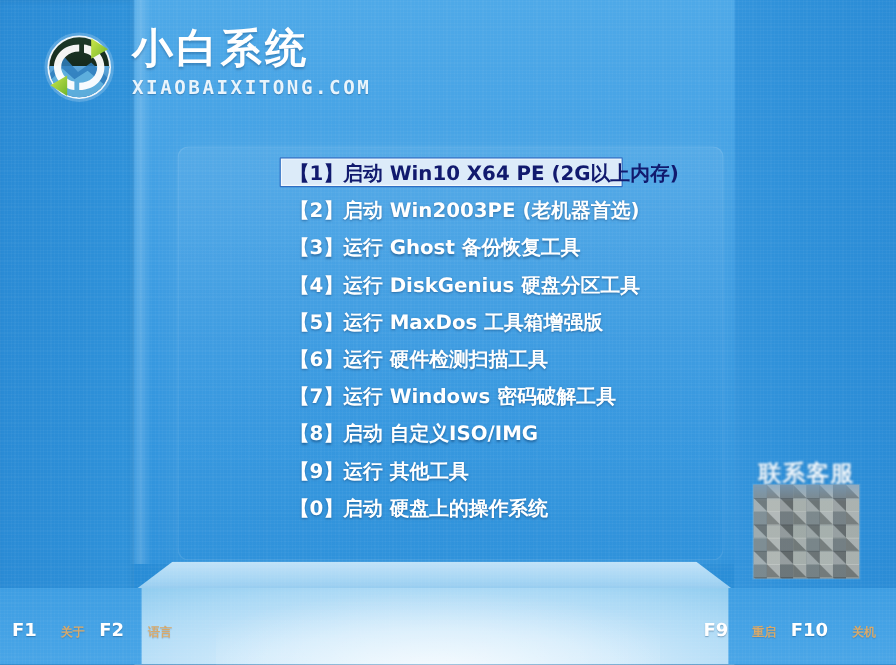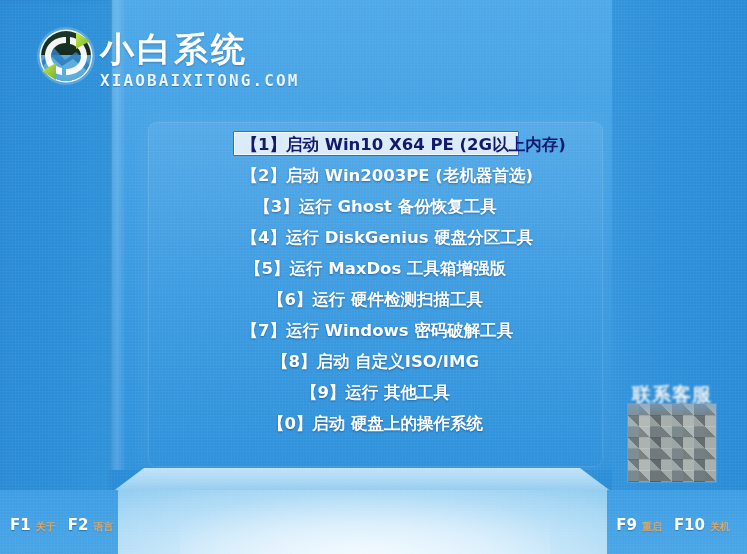"小白系统" .logo { align-items: flex-end -> flex-start; gap: none -> 10px }
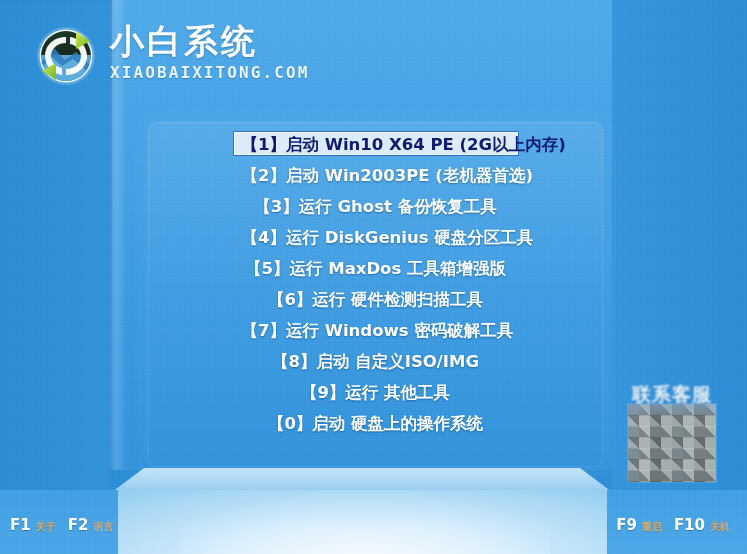"【1】启动 Win10 X64 PE (2G以上内存)" .menu-panel { text-align: center -> none }
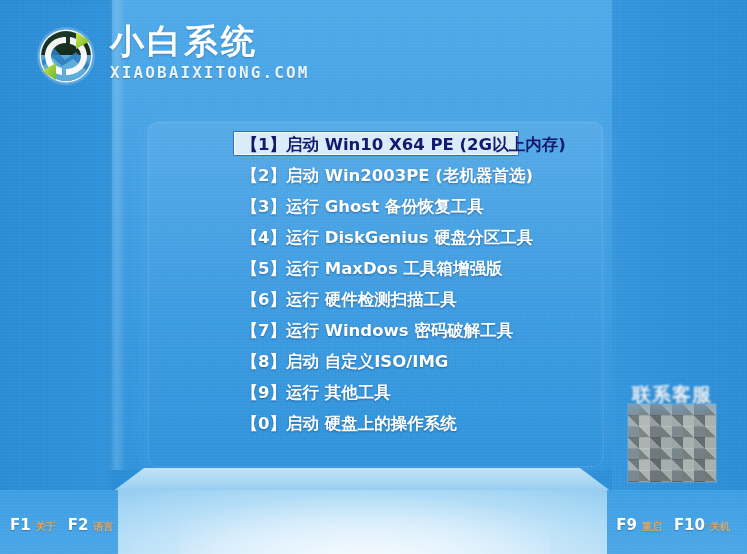"F1" .hint-group { gap: 5px -> 20px }
